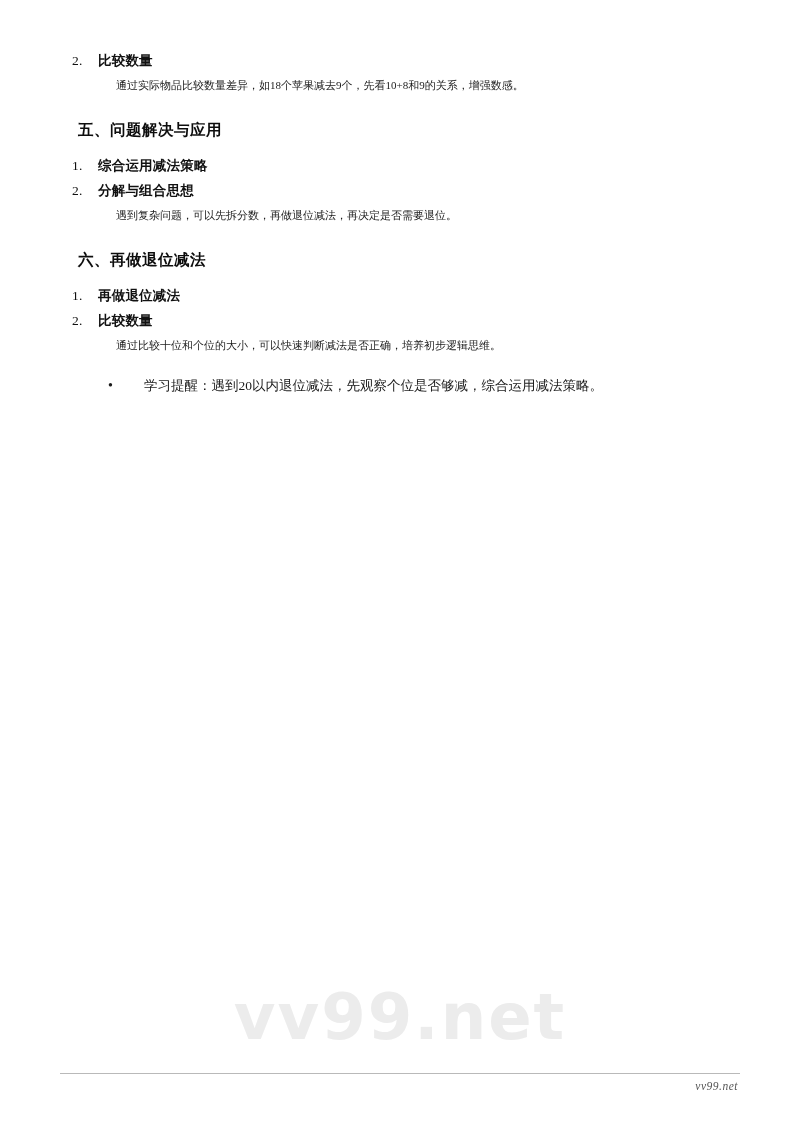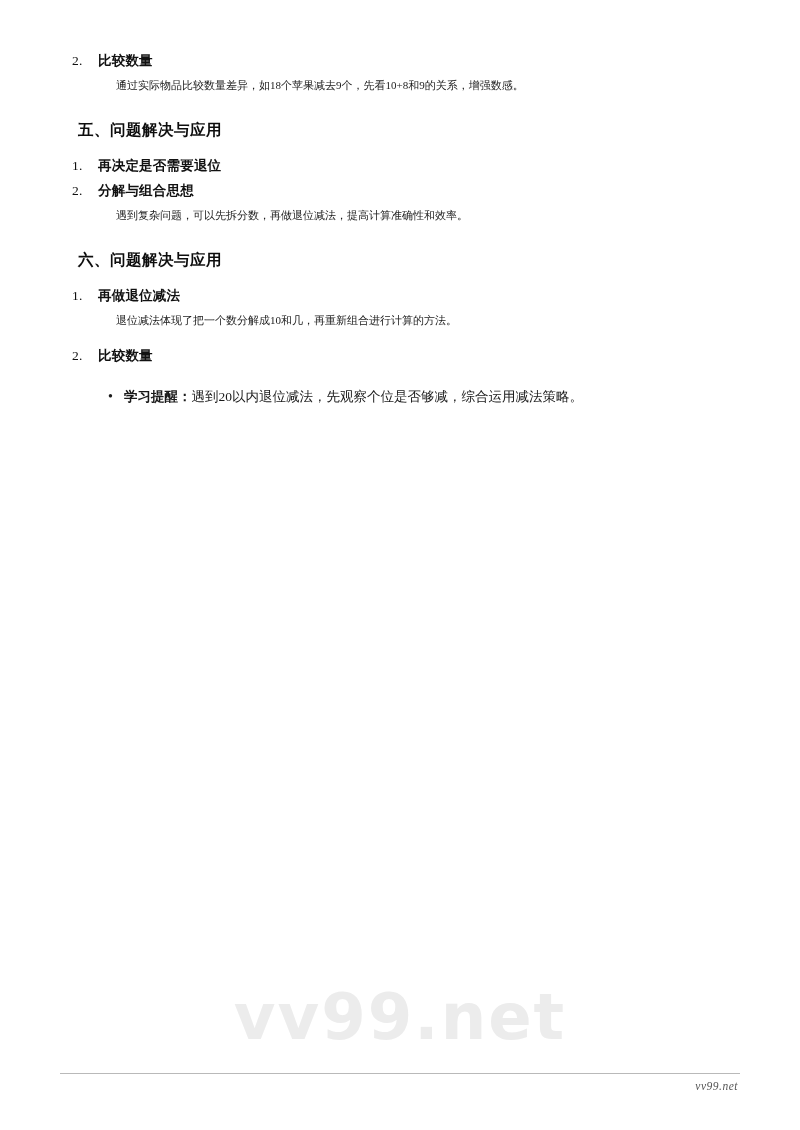"再决定是否需要退位" span.txt { text: 再决定是否需要退位 -> 综合运用减法策略 }
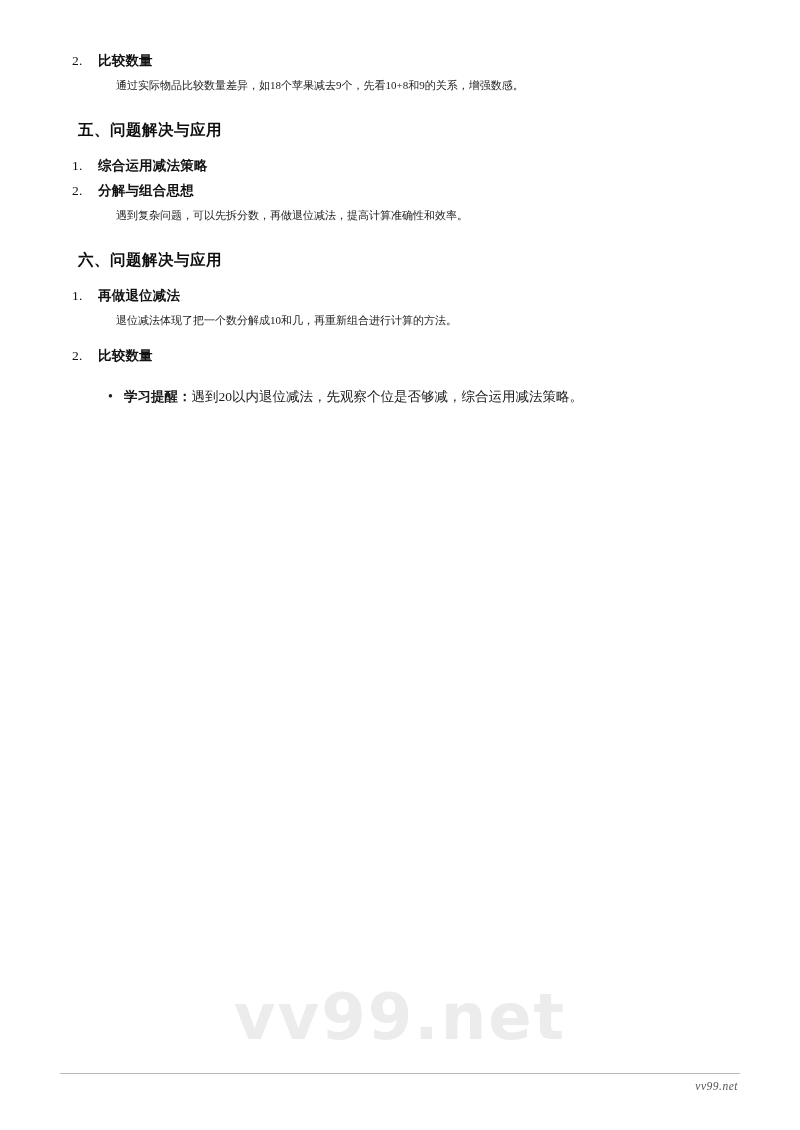"遇到复杂问题，可以先拆分数，再做退位减法，提高计算准确性和效率。" p.para { text: 提高计算准确性和效率 -> 再决定是否需要退位 }
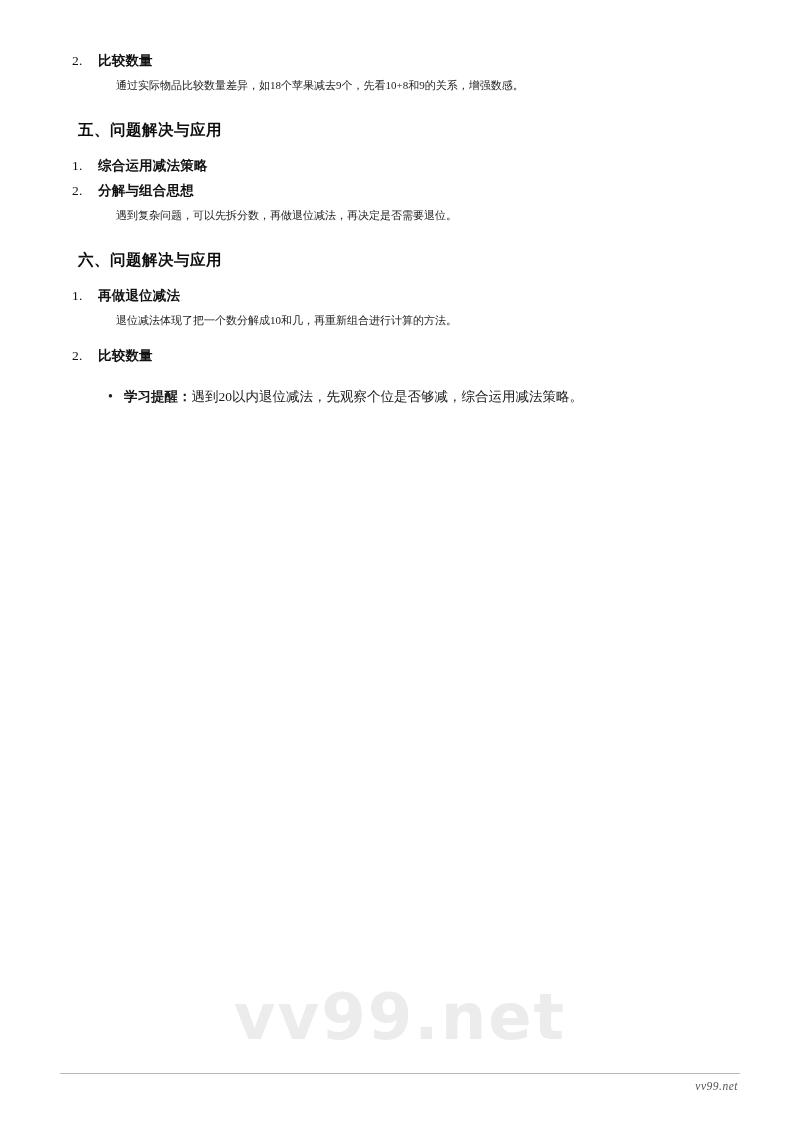"六、问题解决与应用" h2.section-head { text: 问题解决与应用 -> 再做退位减法 }
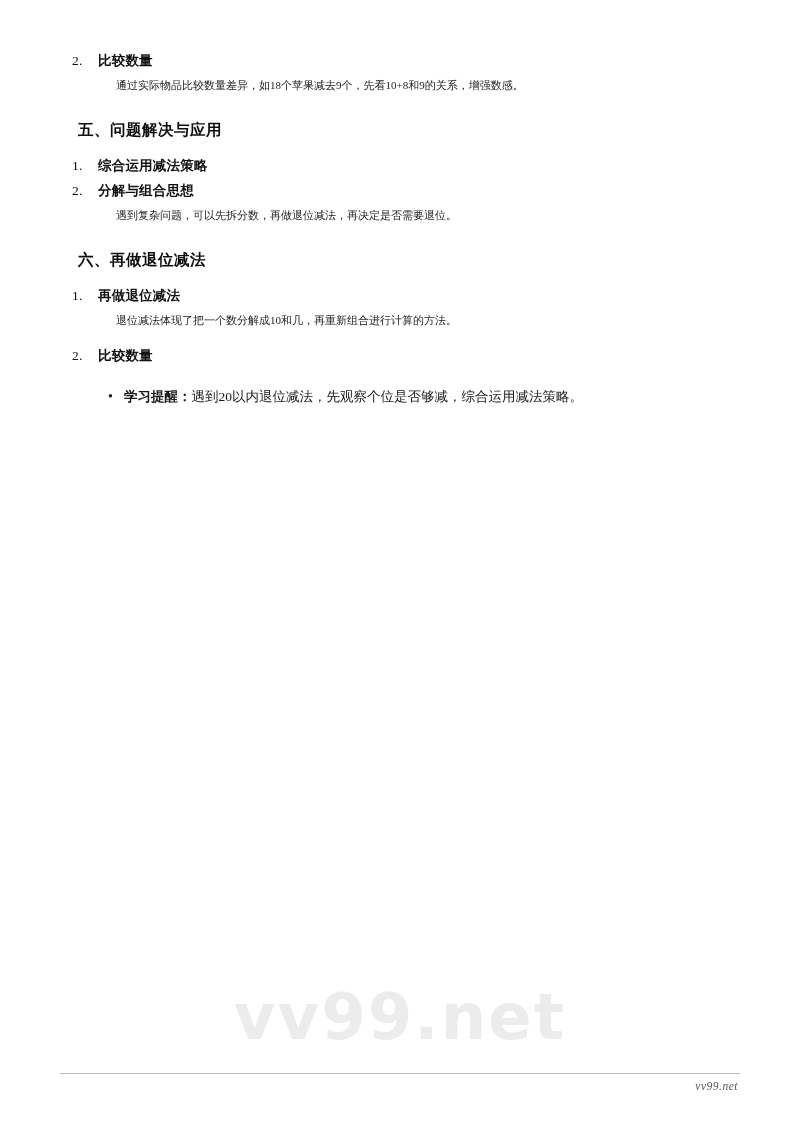"退位减法体现了把一个数分解成10和几，再重新组合进行计算的方法。" p.para { html: <p>退位减法体现了把一个数分解成10和几，再重新组合进行计算的方法。</p> -> none }
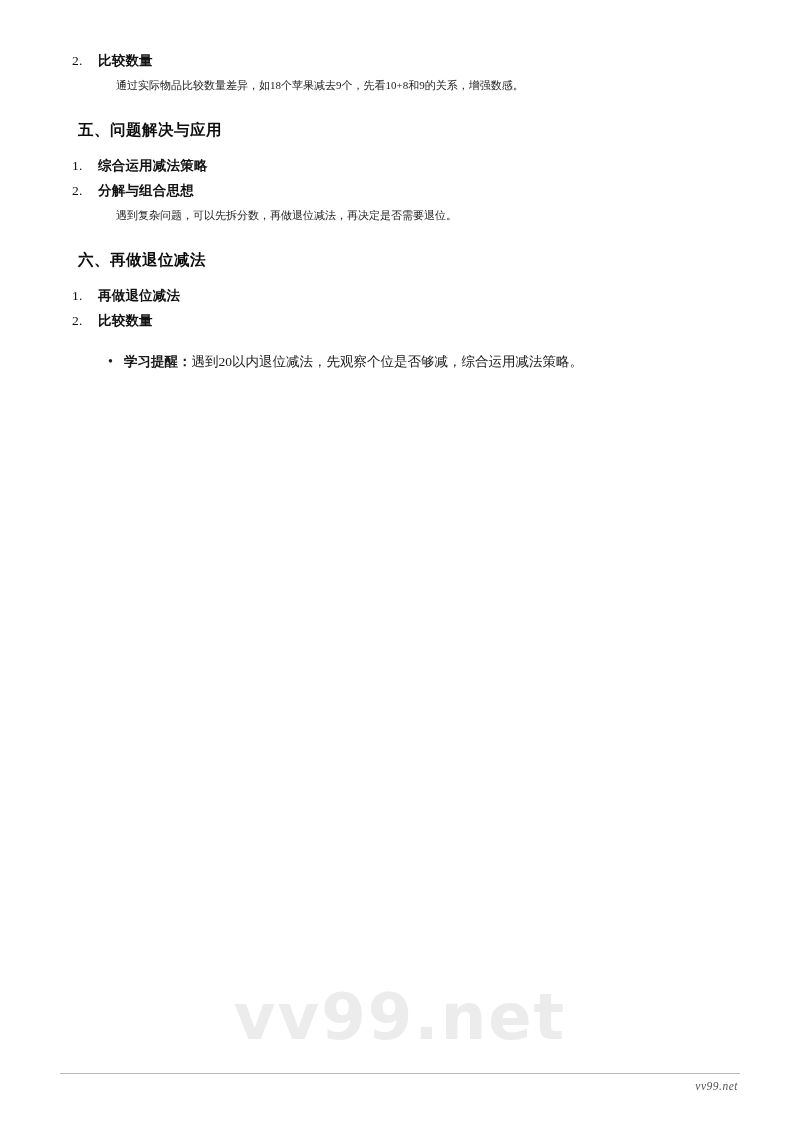"通过比较十位和个位的大小，可以快速判断减法是否正确，培养初步逻辑思维。" p.para { html: none -> <p>通过比较十位和个位的大小，可以快速判断减法是否正确，培养初步逻辑思维。</p> }
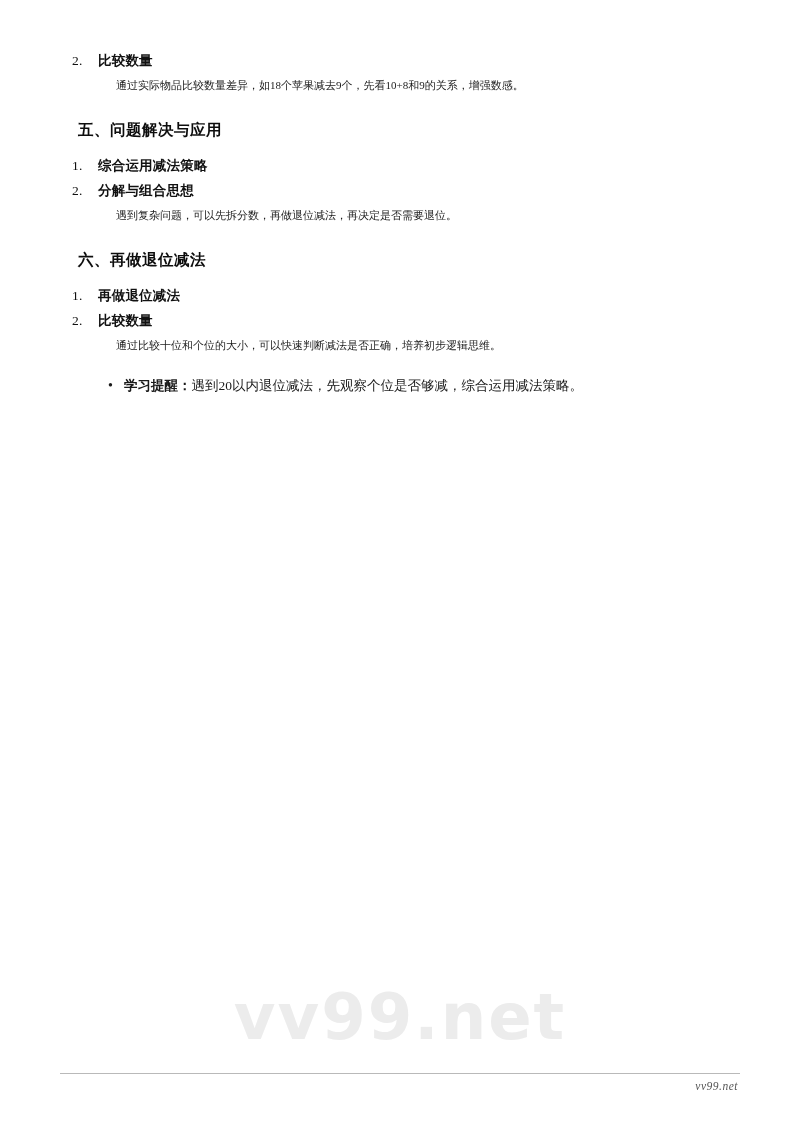"学习提醒：" .bullet-text strong { font-weight: bold -> normal; margin-left: none -> 20px }
